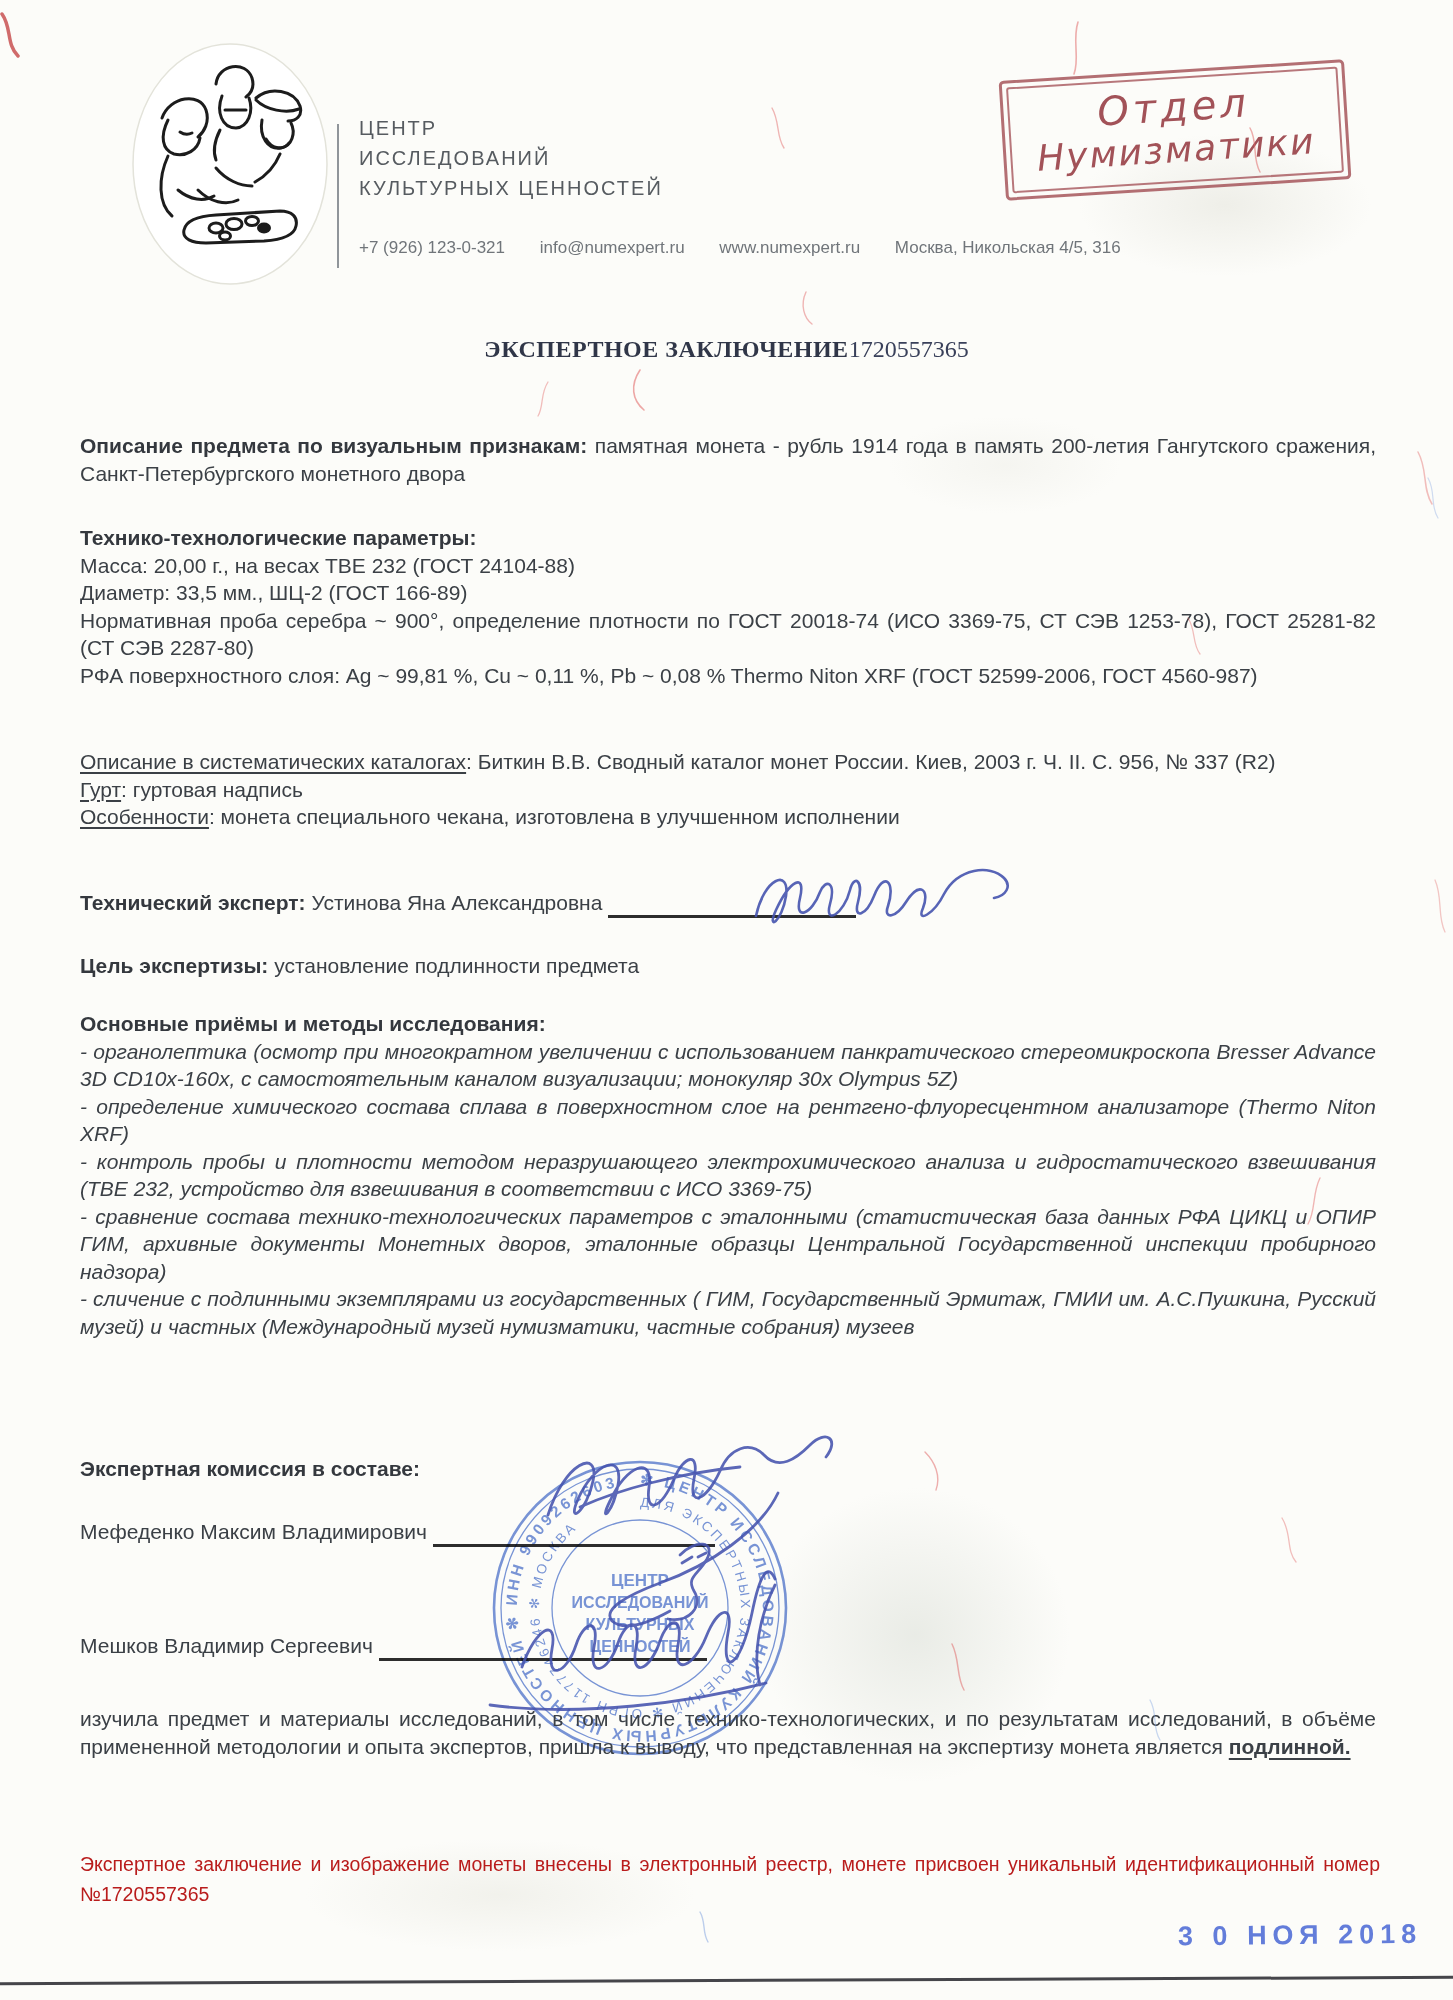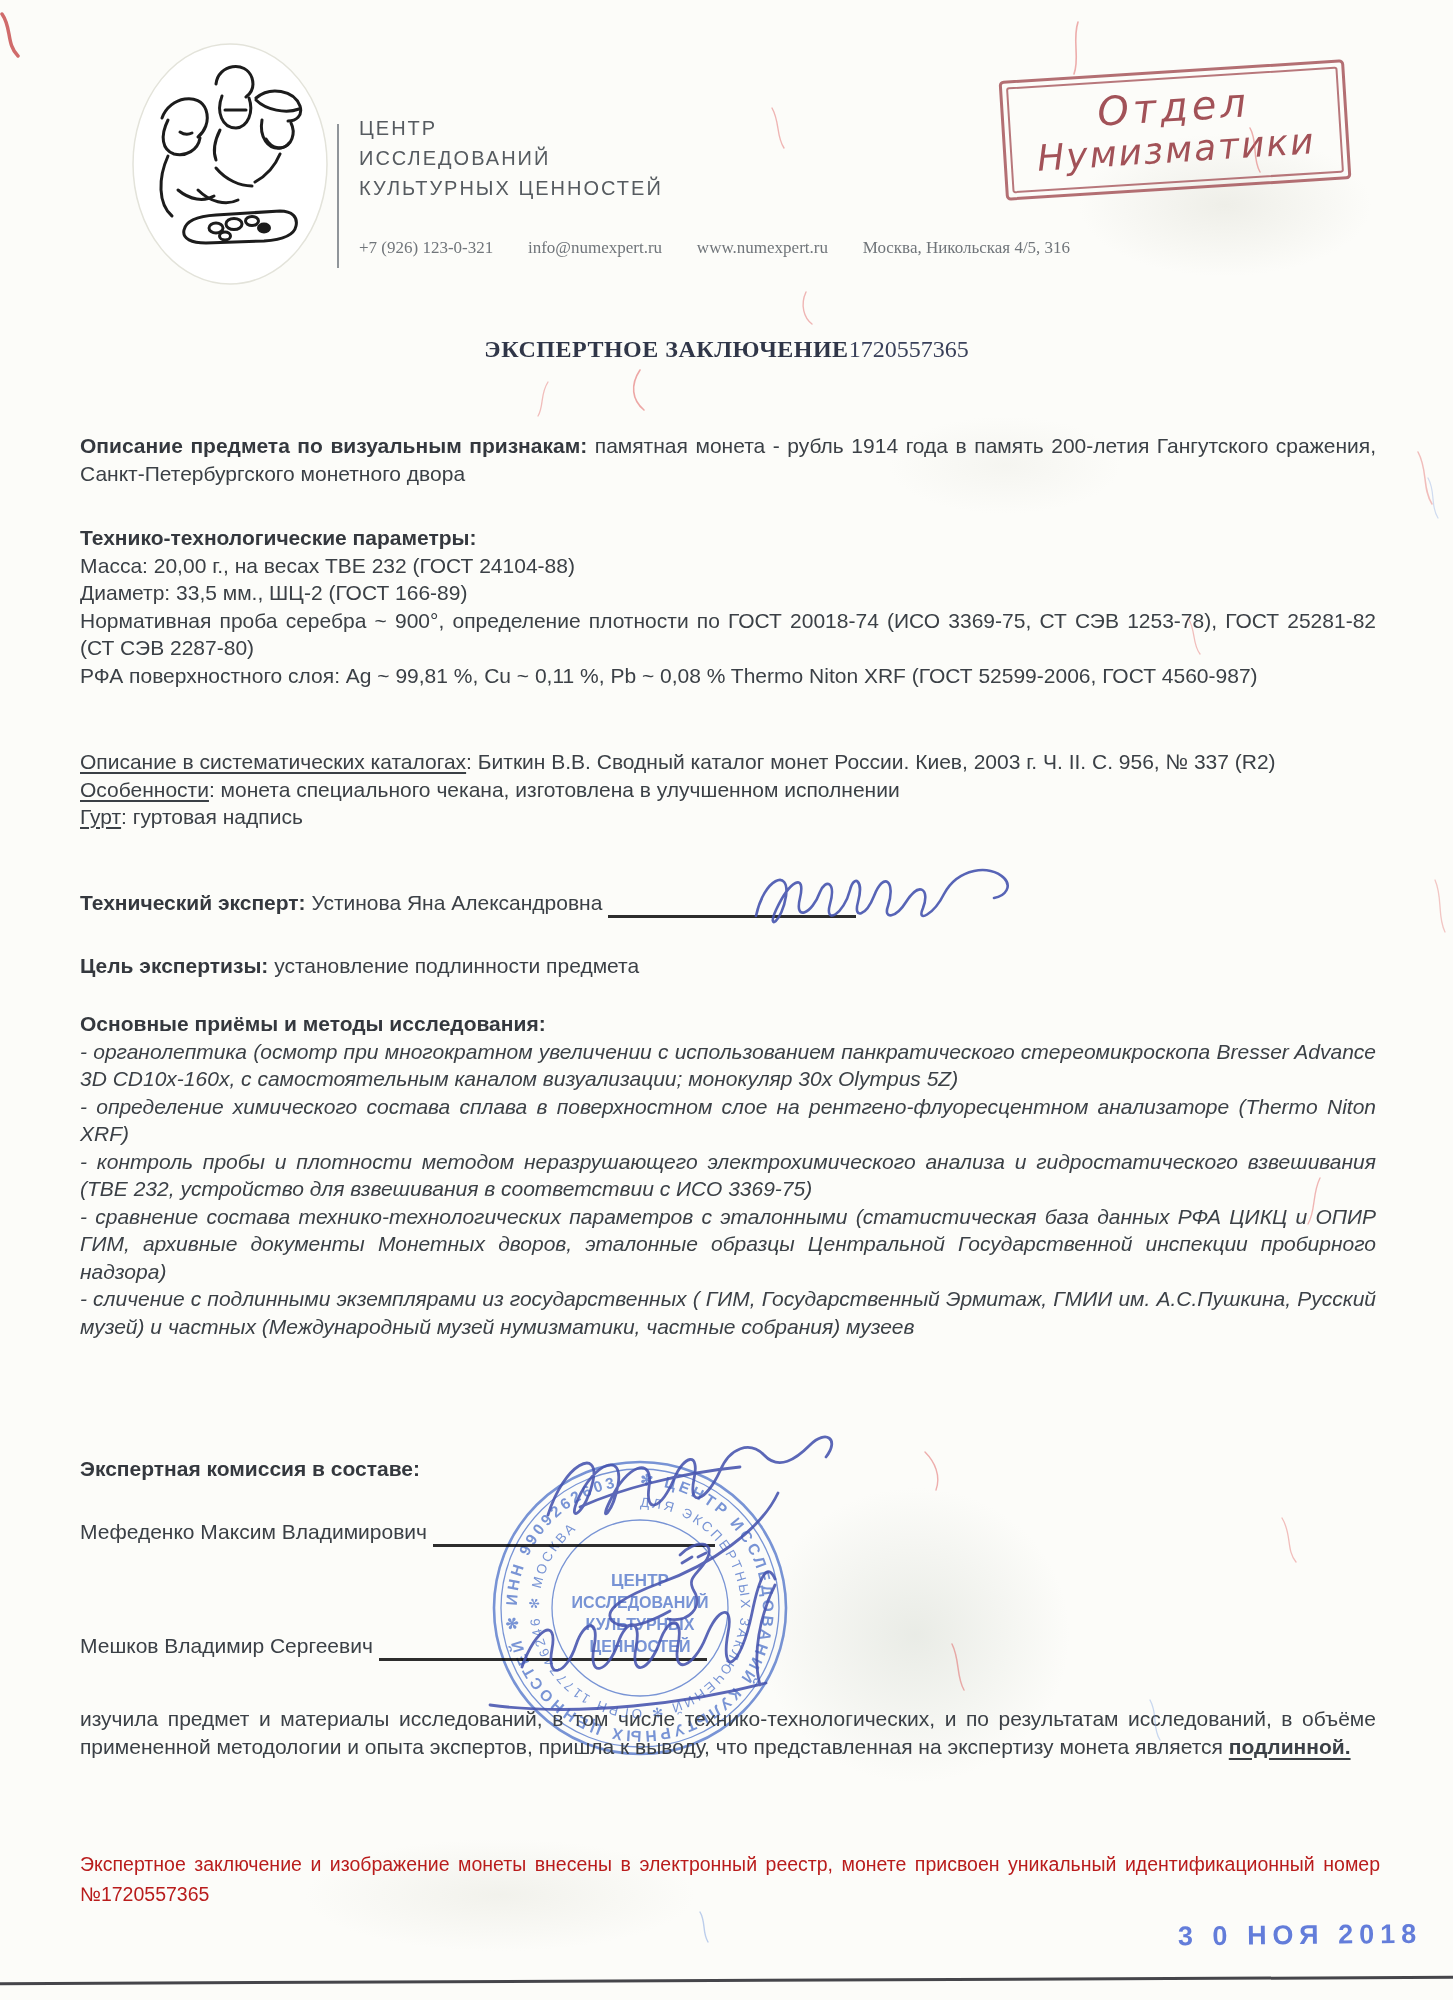"+7 (926) 123-0-321" .contact span { font-family: Liberation Serif, serif -> none }
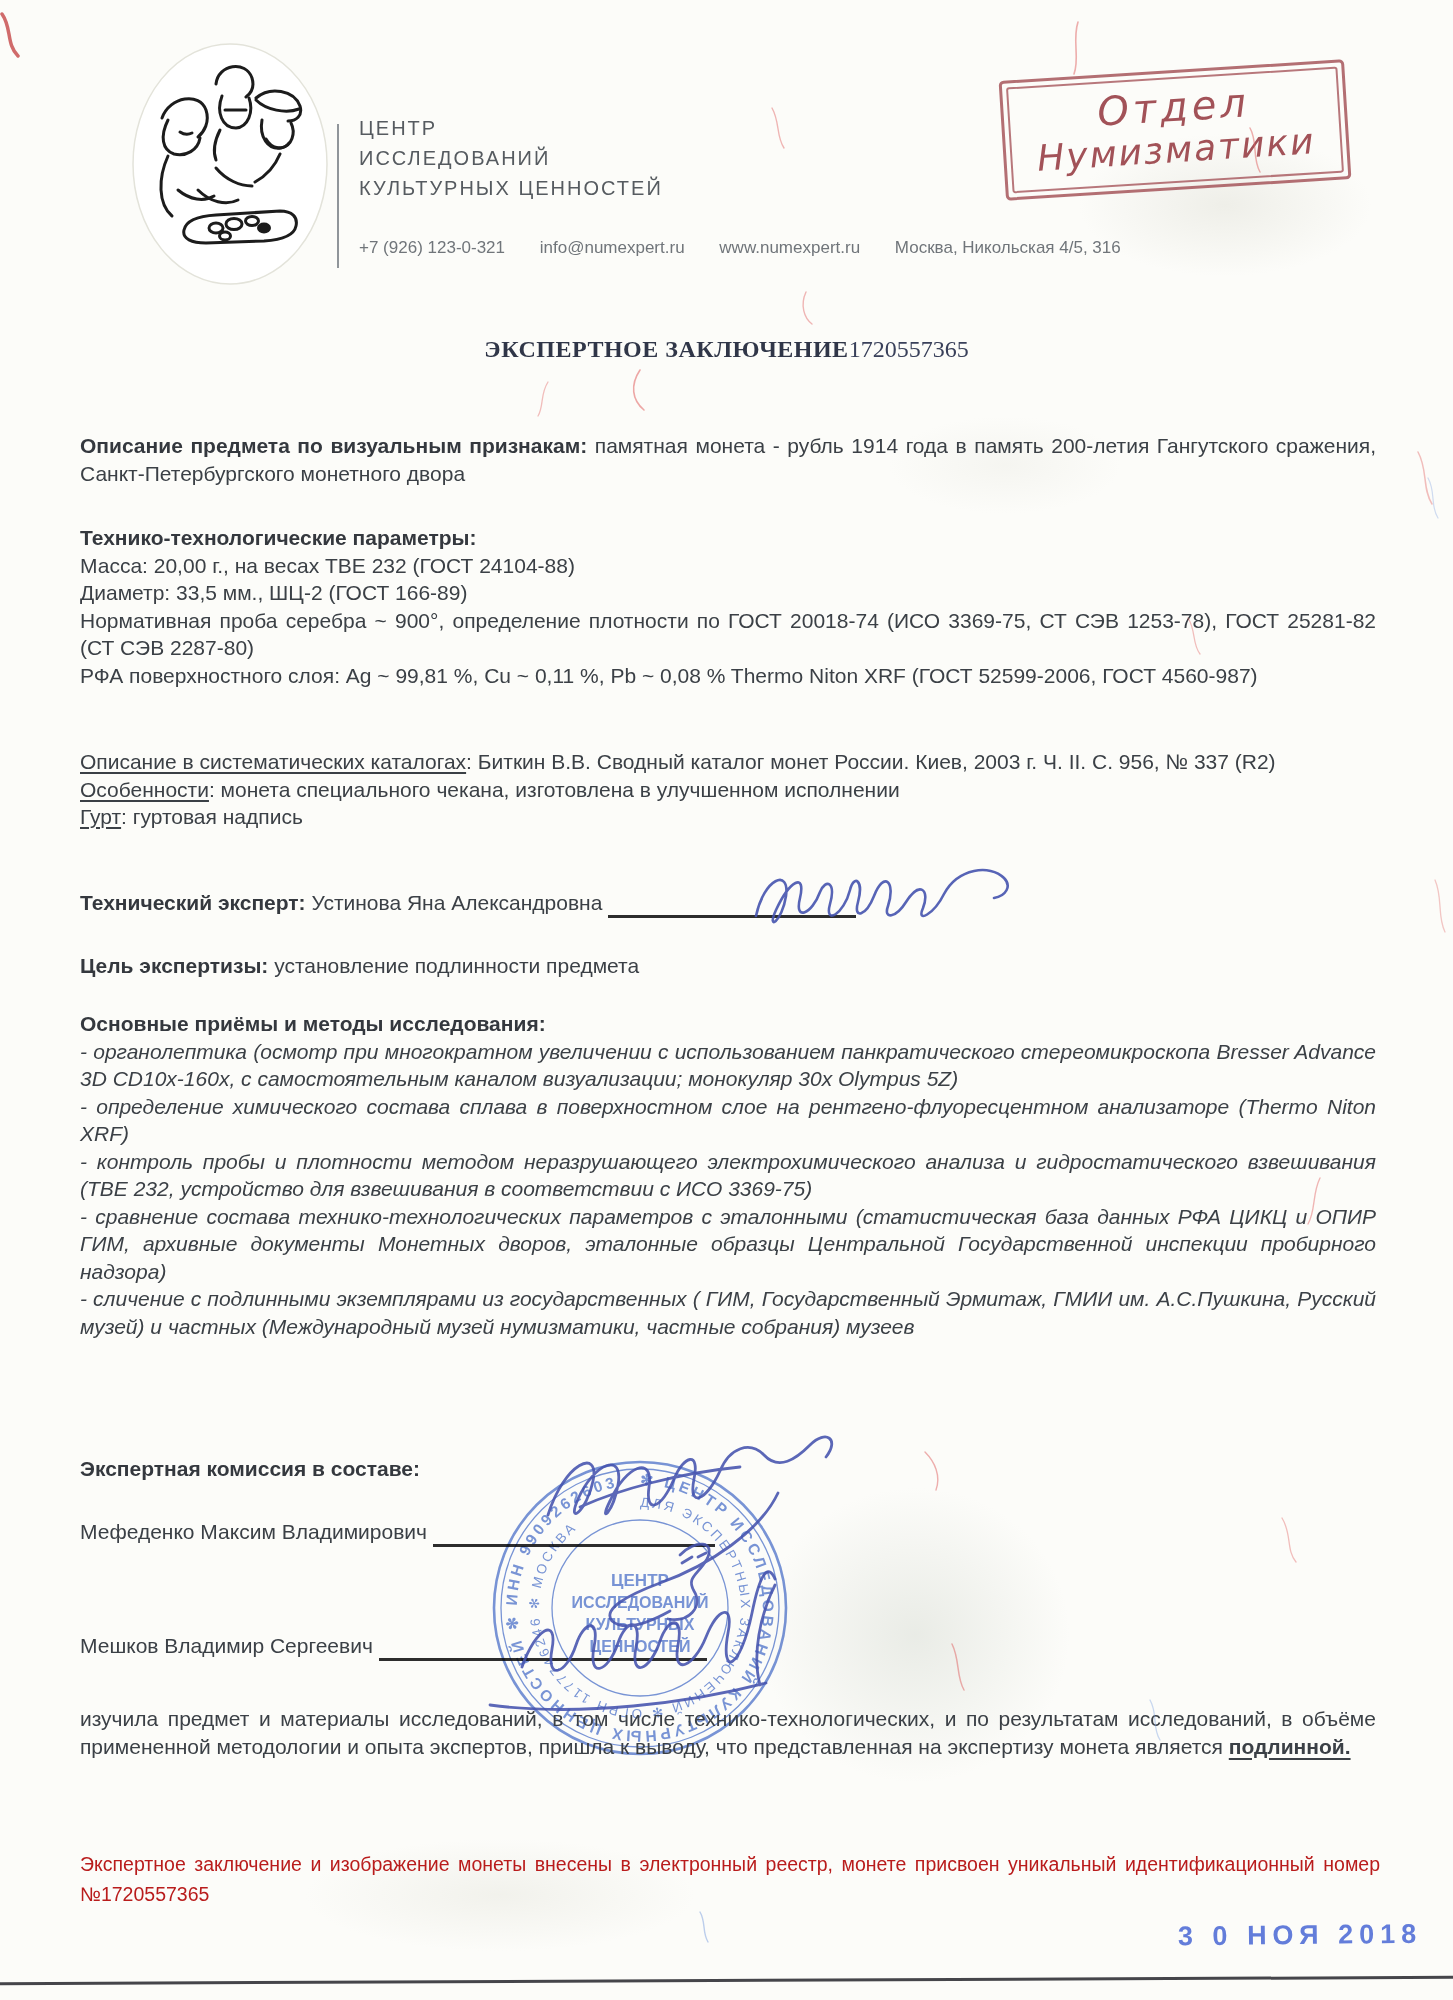"Особенности: монета специального чекана," p { order: before "Гурт: гуртовая надпись" -> after "Гурт: гуртовая надпись" }
